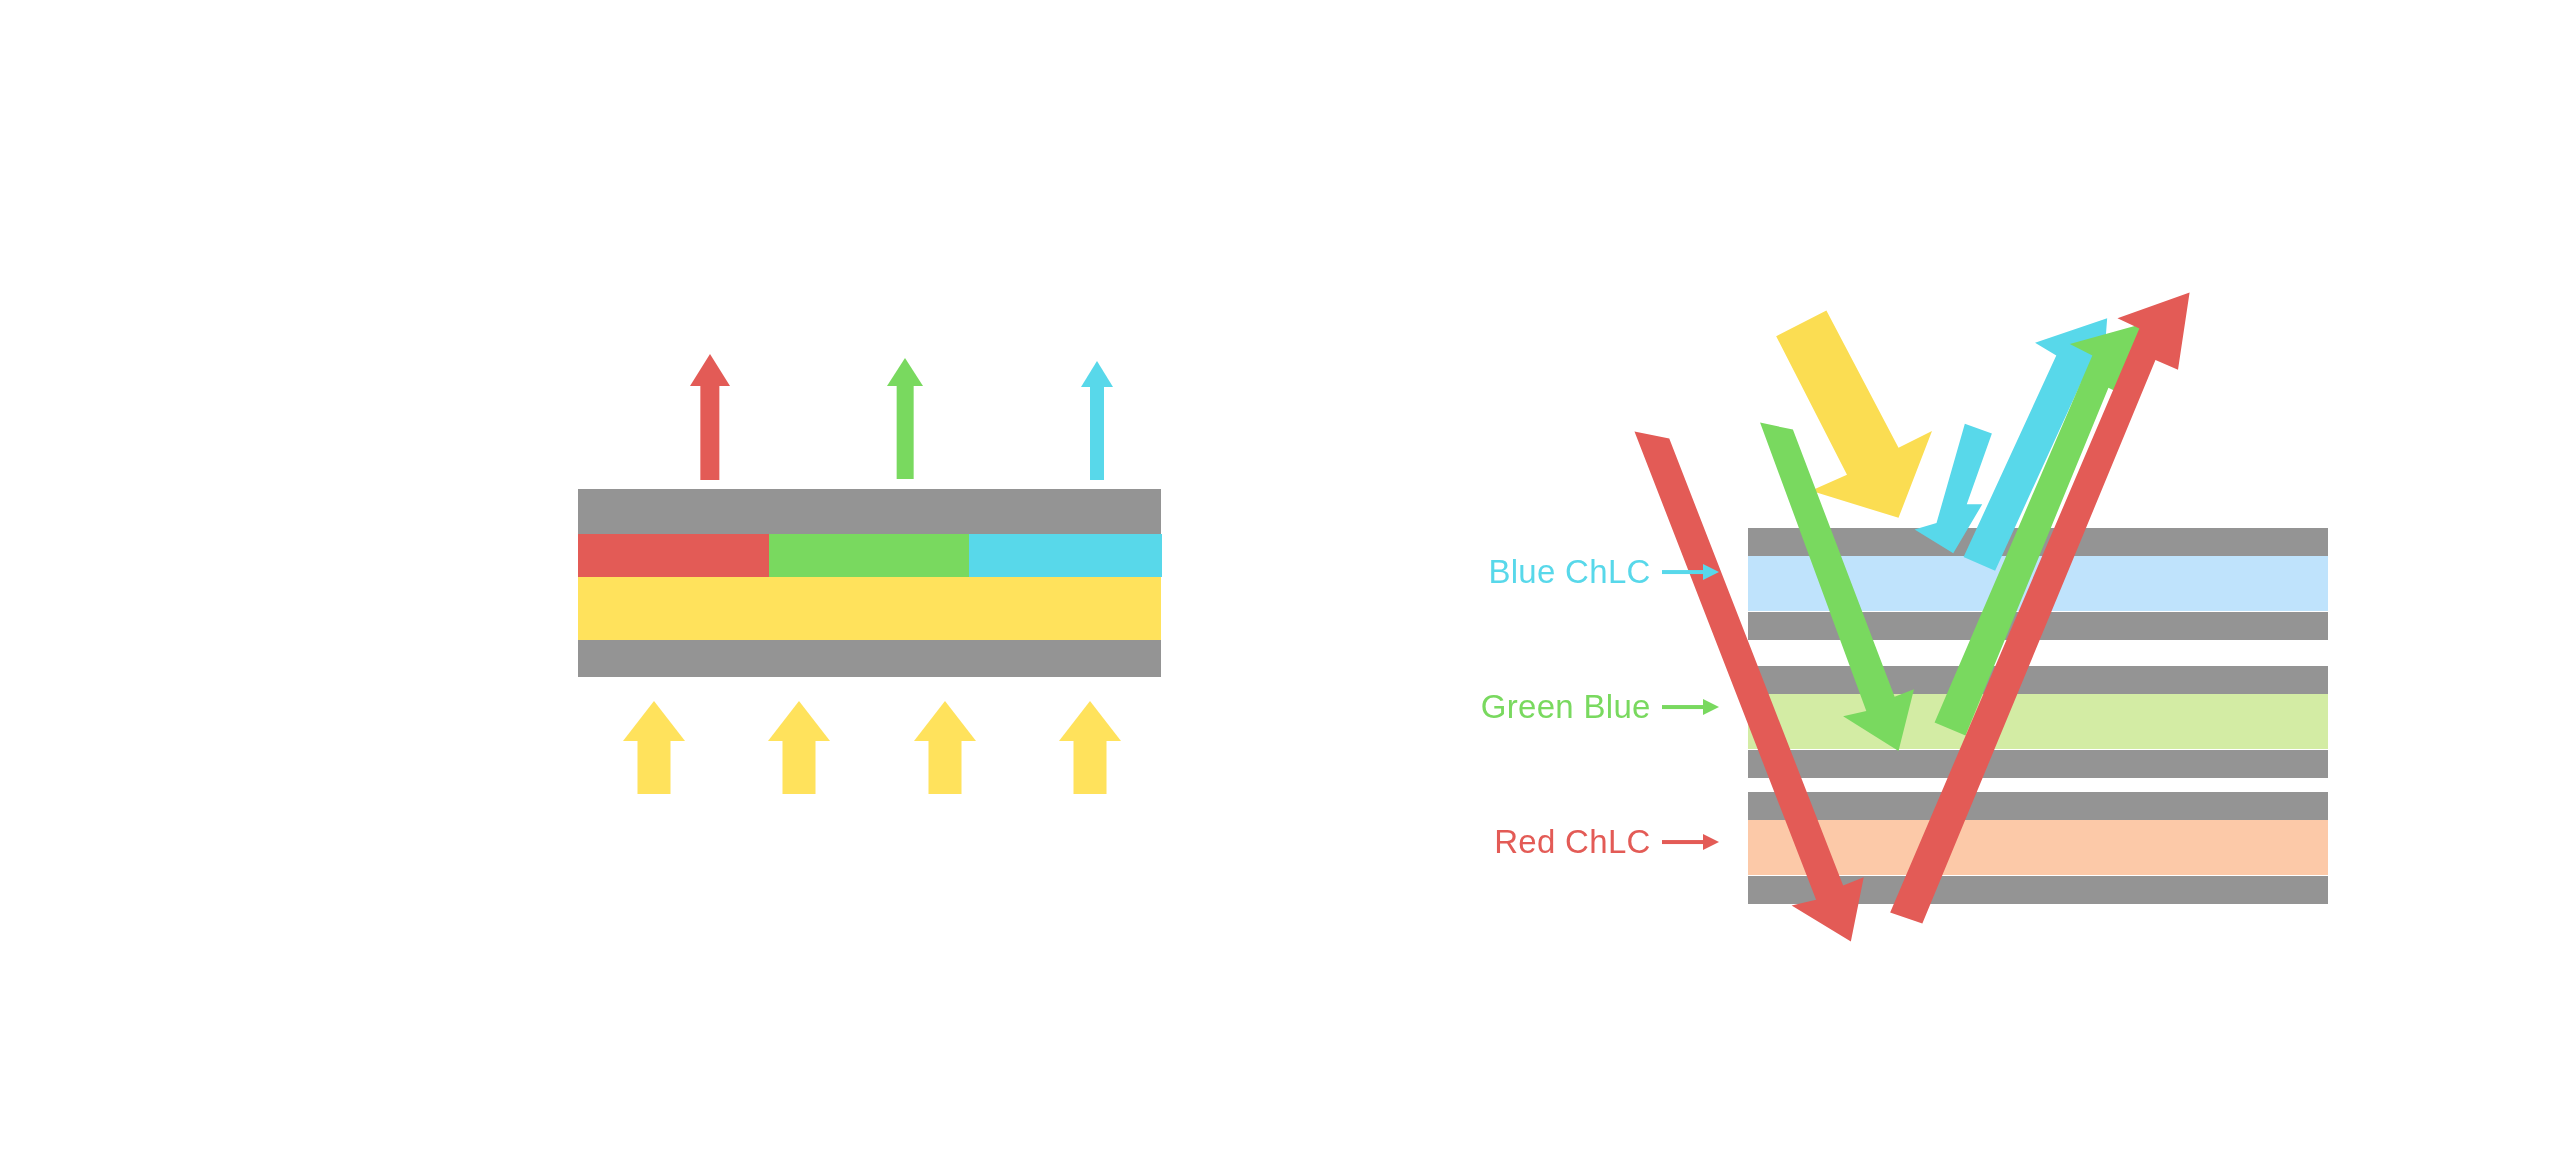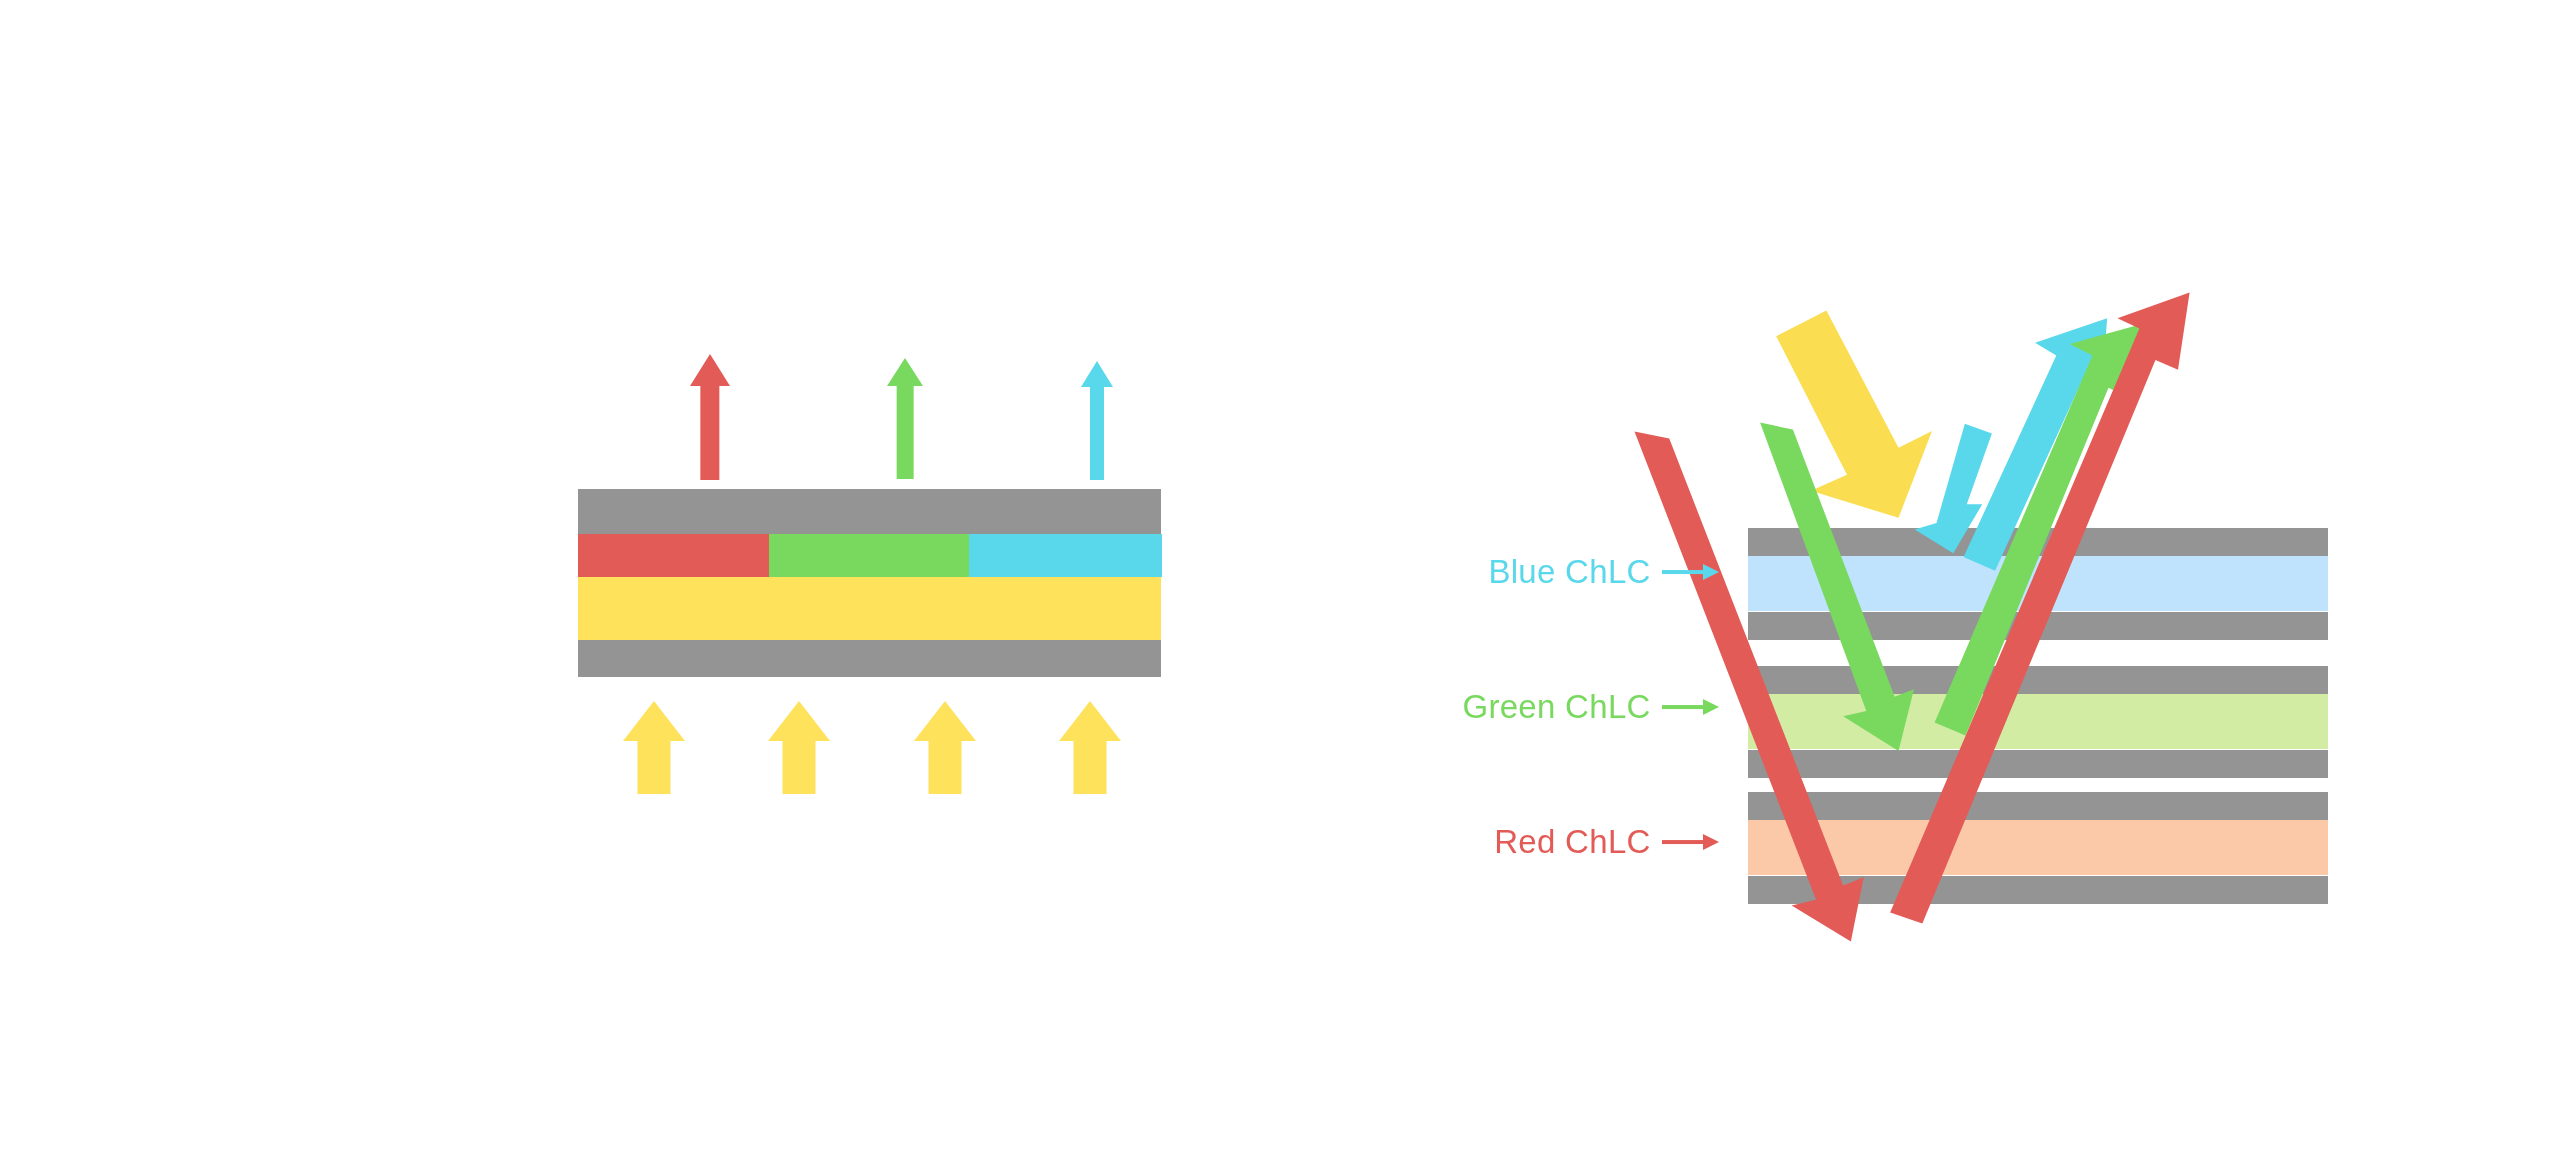"Green ChLC" span.lbl-text { text: ChLC -> Blue }
